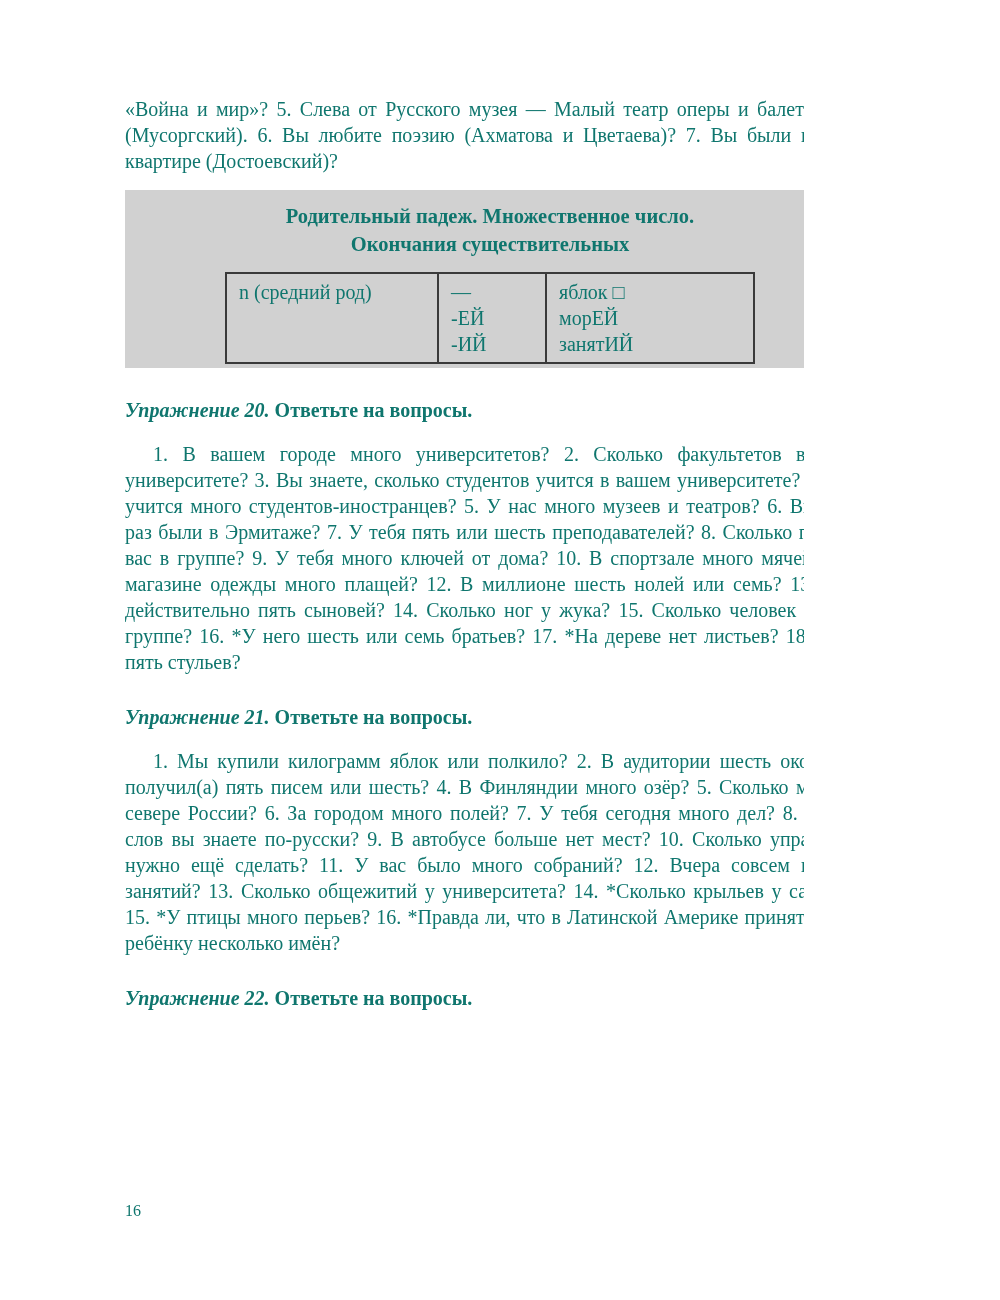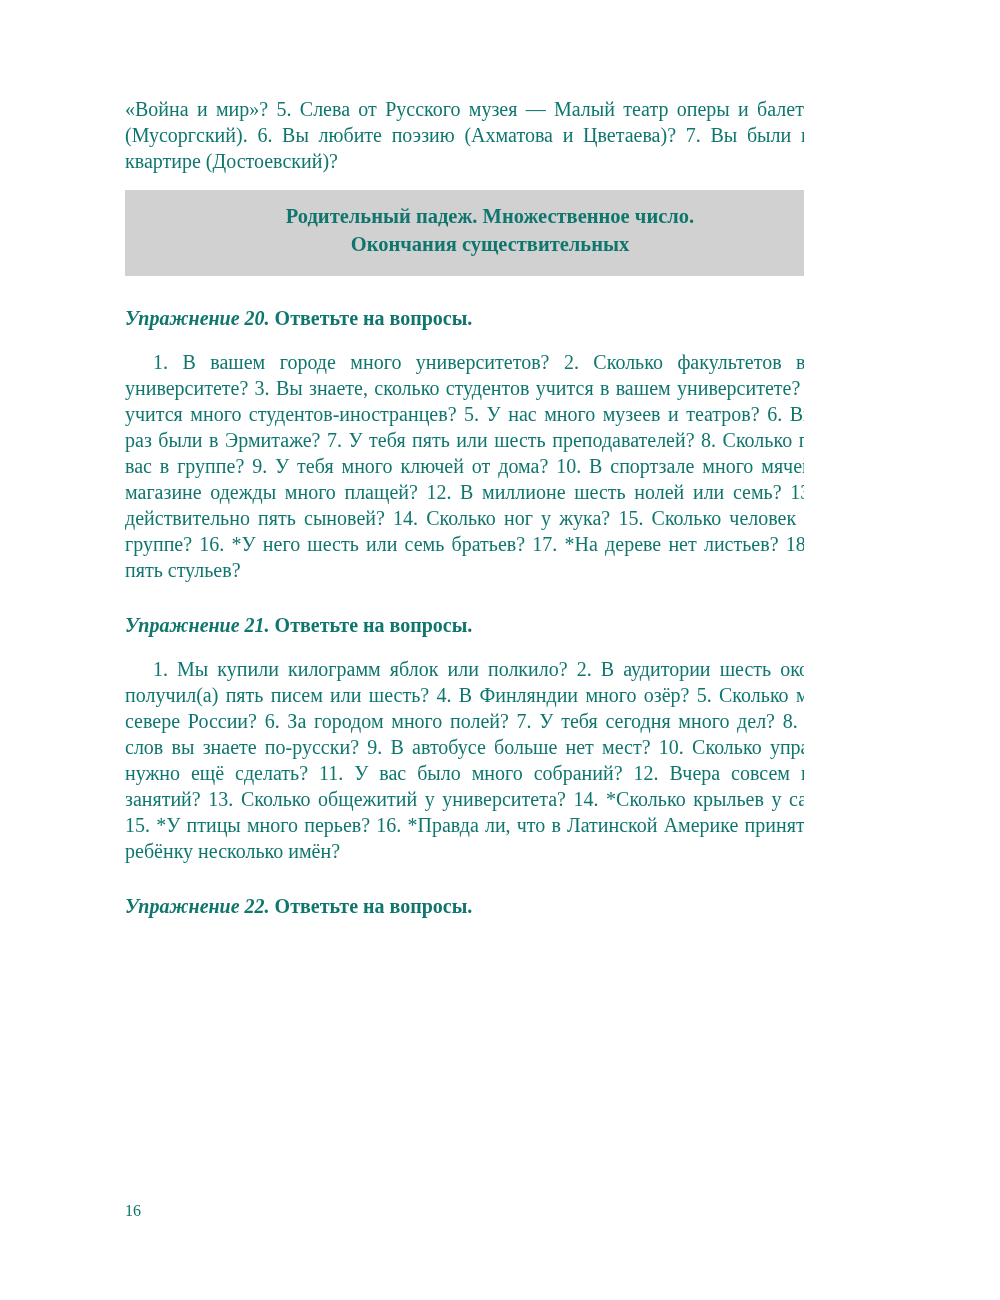"n (средний род)" tr { html: none -> <tr> <td>n (средний род)</td> <td>— -ЕЙ -ИЙ</td> <td>яблок □ морЕЙ занятИЙ</td> </tr> }
